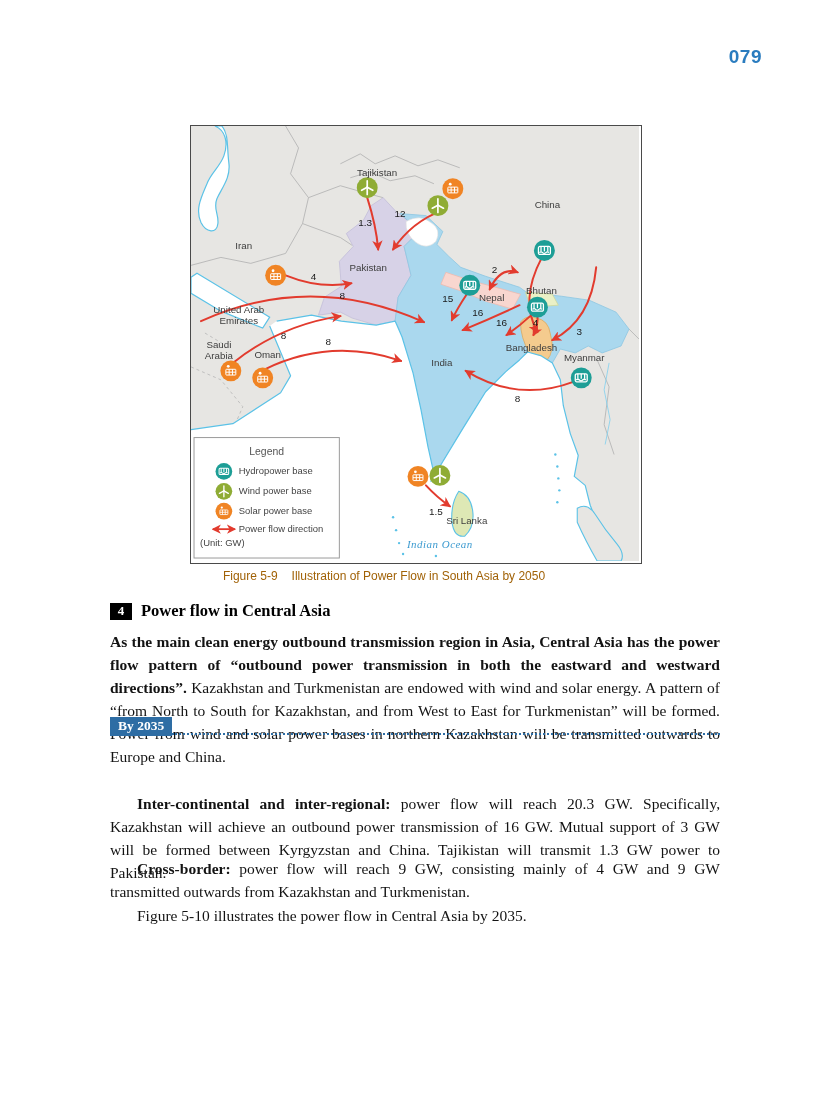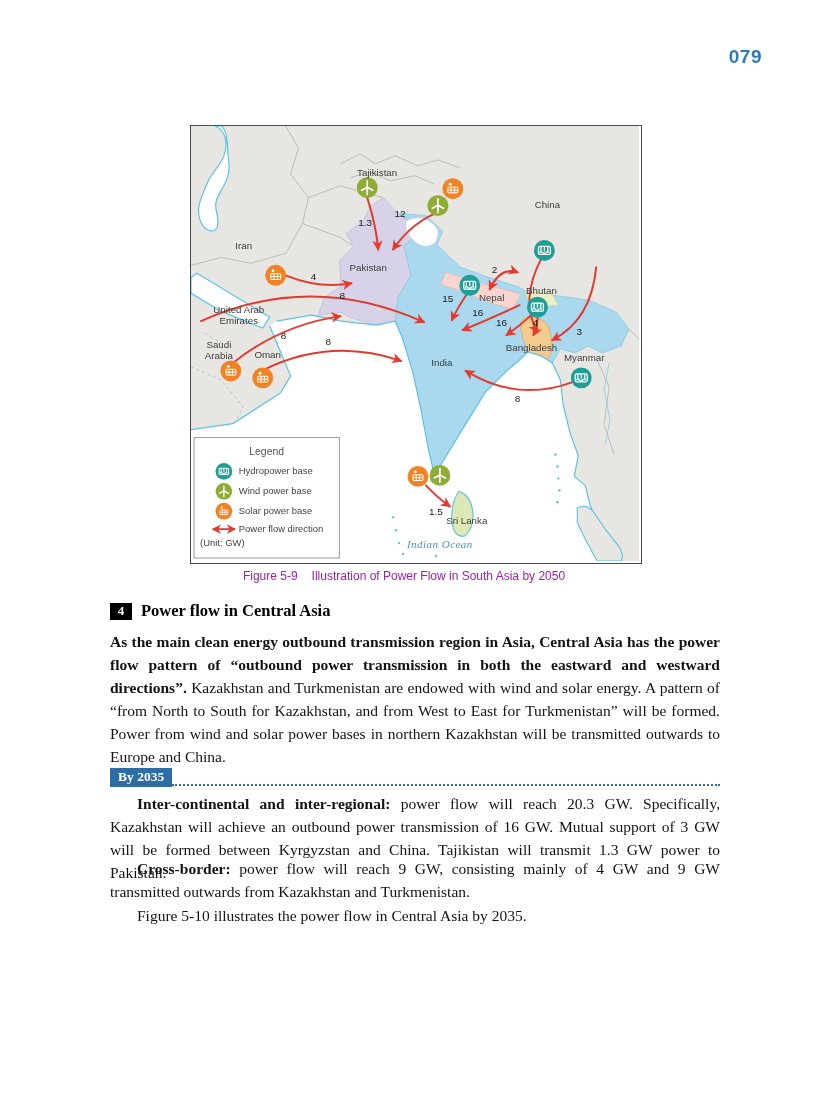"Figure 5-9 Illustration of Power" .caption { color: #a21caf -> #a16207; padding-left: 20px -> none }
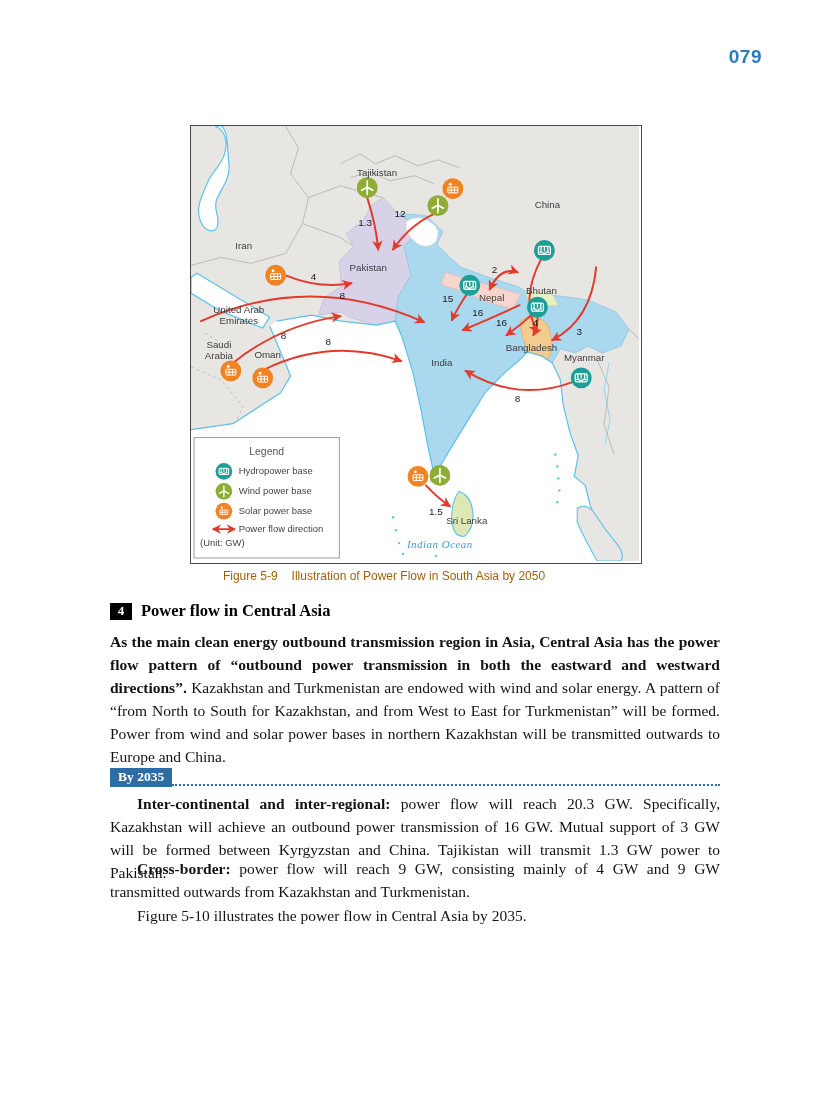"By 2035" .badge-row { top: 768px -> 717px }
